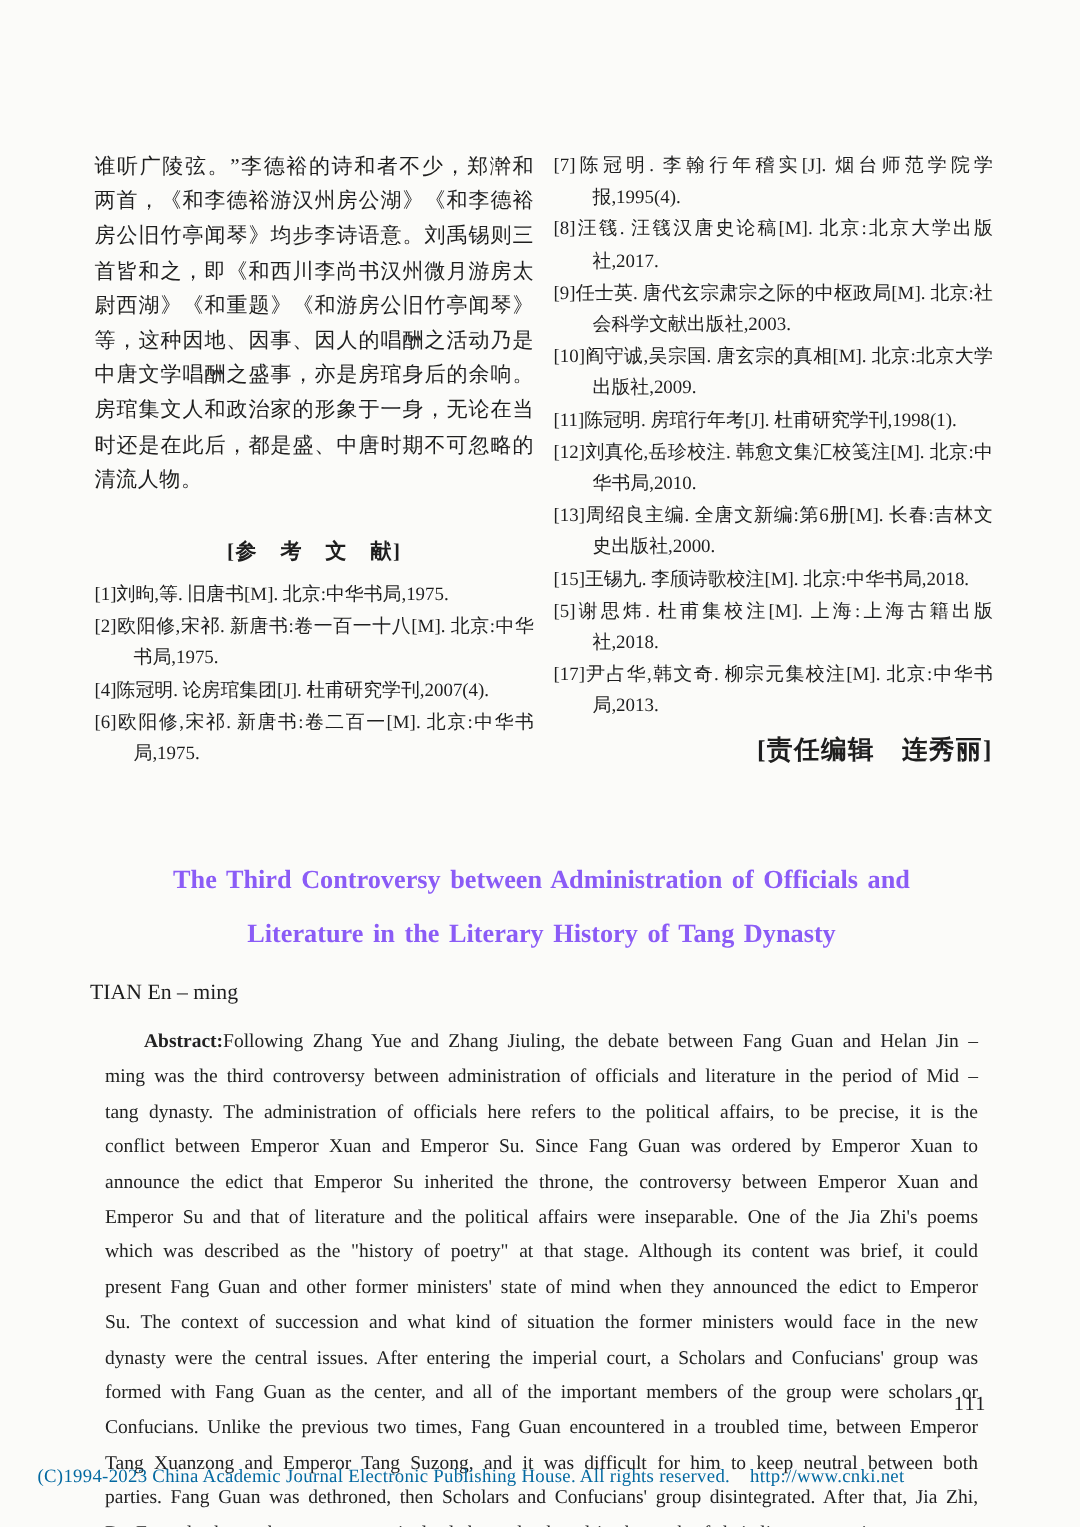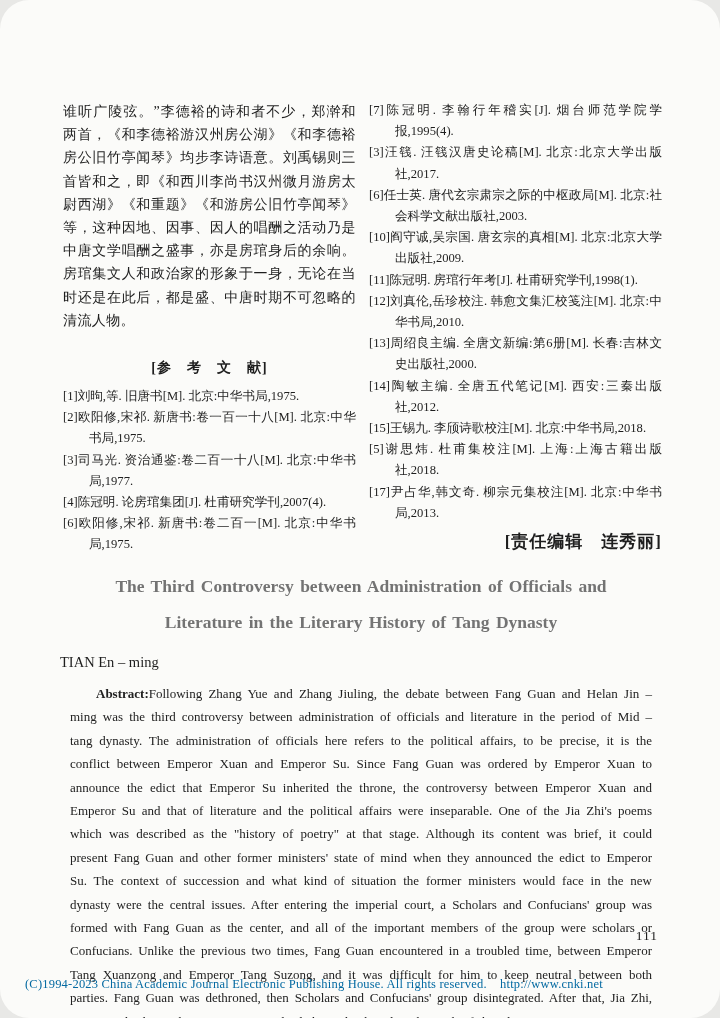"谁听广陵弦。”李德裕的诗和者不少，郑澣和两首，《和李德裕游汉州房公湖》《和李德裕" .page { border-radius: 29px -> none }
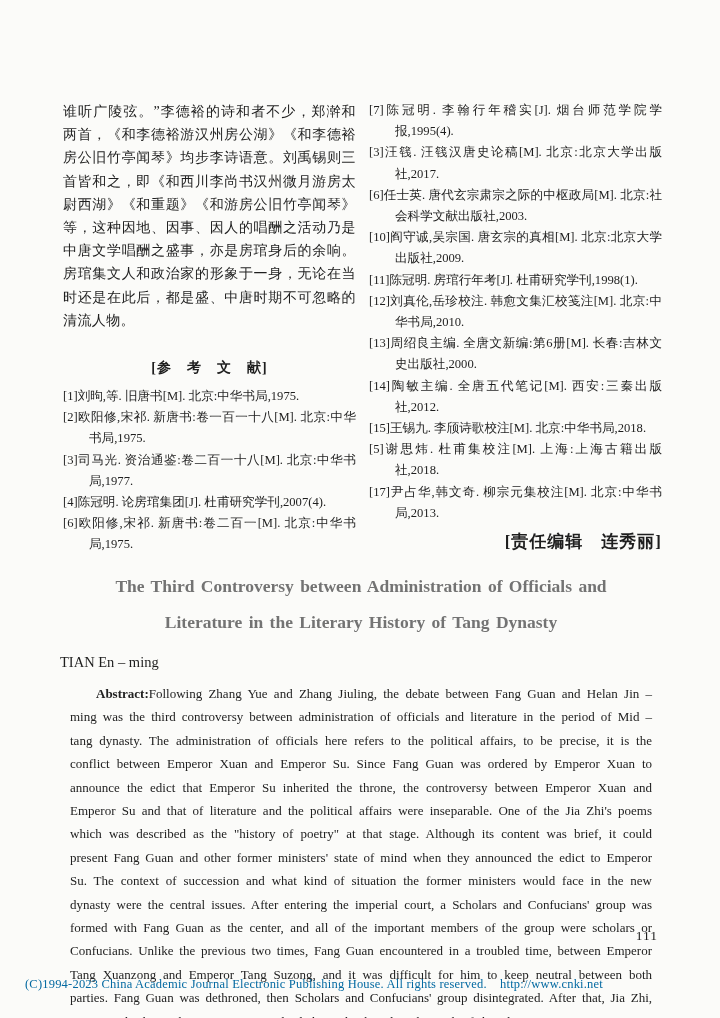"[3]汪篯. 汪篯汉唐史论稿[M]. 北京:北京大学出版社,2017." li { text: 3 -> 8 }
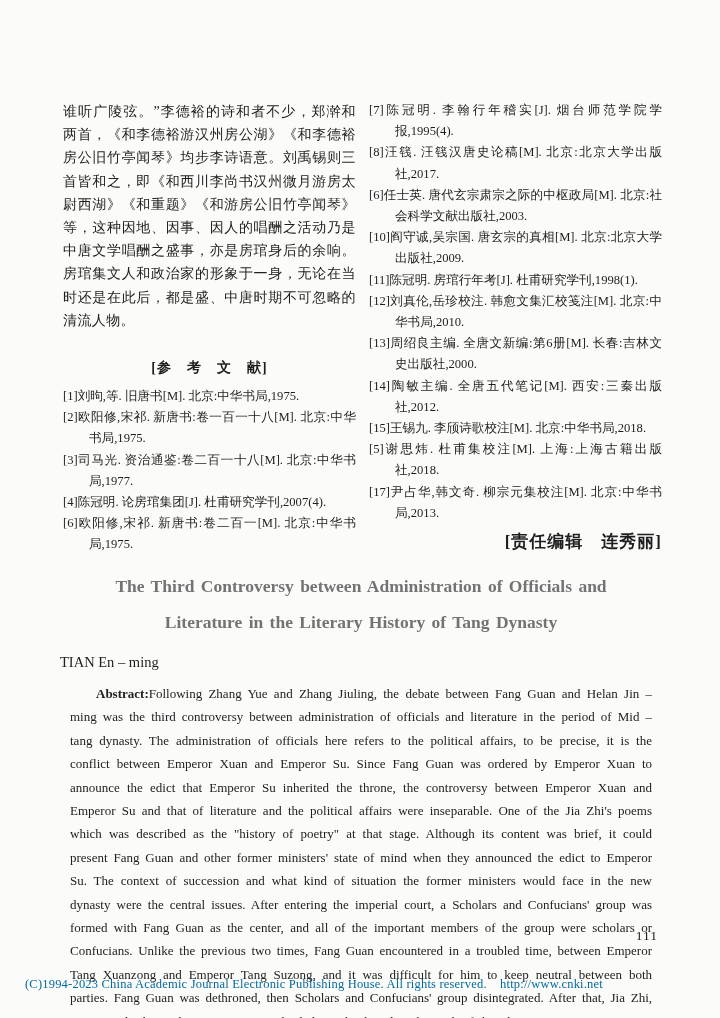"[6]任士英. 唐代玄宗肃宗之际的中枢政局[M]." li { text: 6 -> 9 }
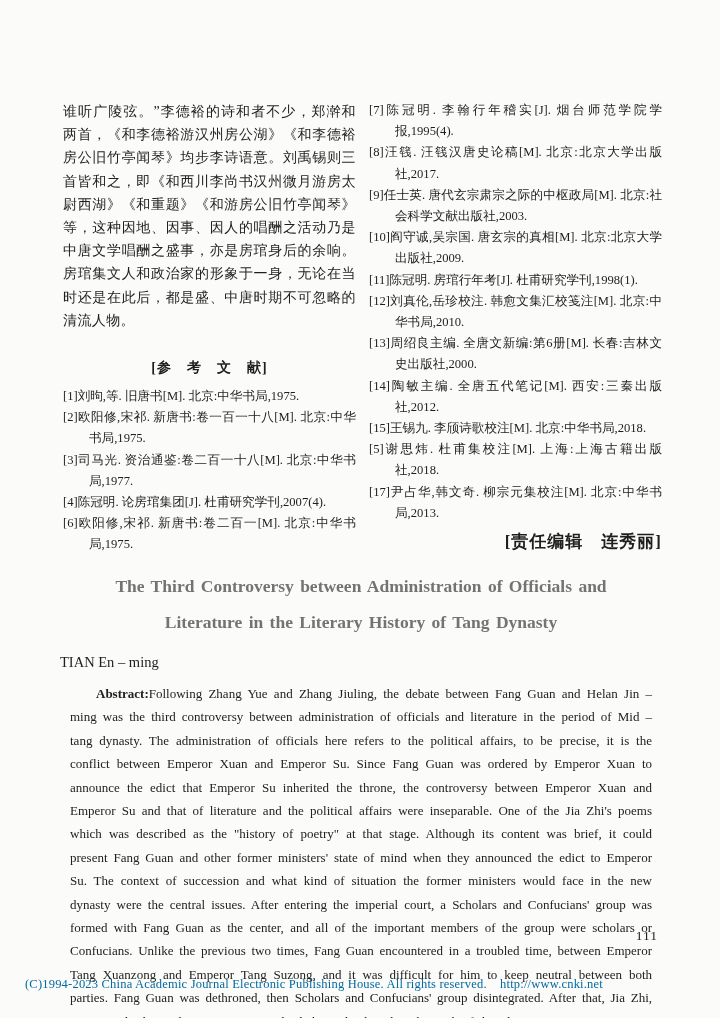"[14]陶敏主编. 全唐五代笔记[M]. 西安:三秦出版社,2012." li { html: <li>[14]陶敏主编. 全唐五代笔记[M]. 西安:三秦出版社,2012.</li> -> none }
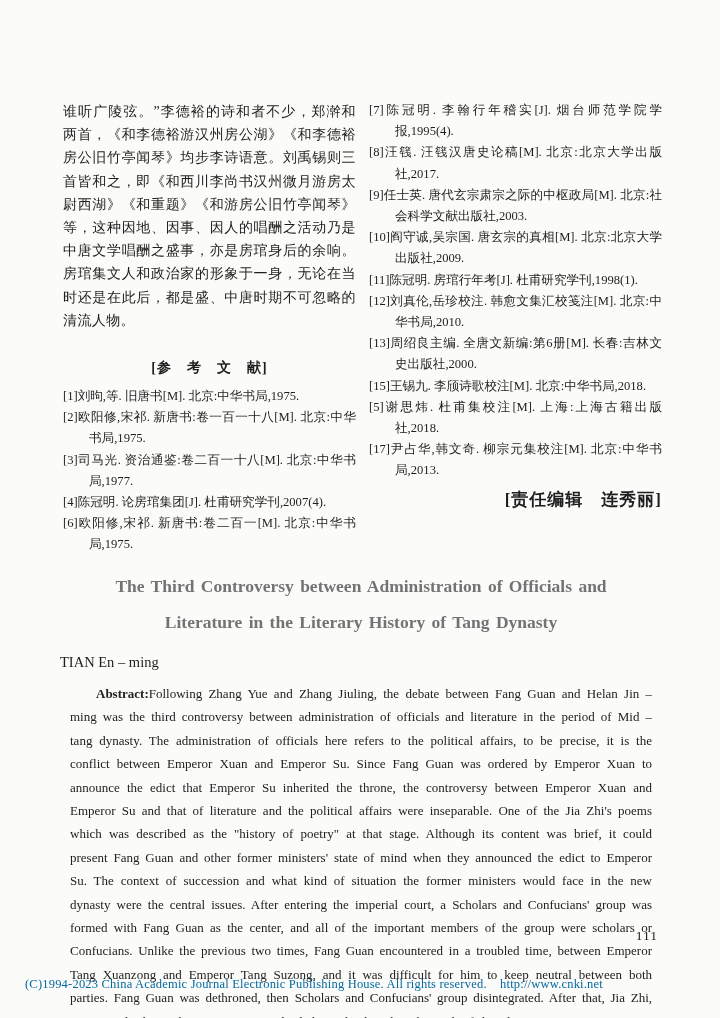"[3]司马光. 资治通鉴:卷二百一十八[M]. 北京:中华书局,1977." li { html: <li>[3]司马光. 资治通鉴:卷二百一十八[M]. 北京:中华书局,1977.</li> -> none }
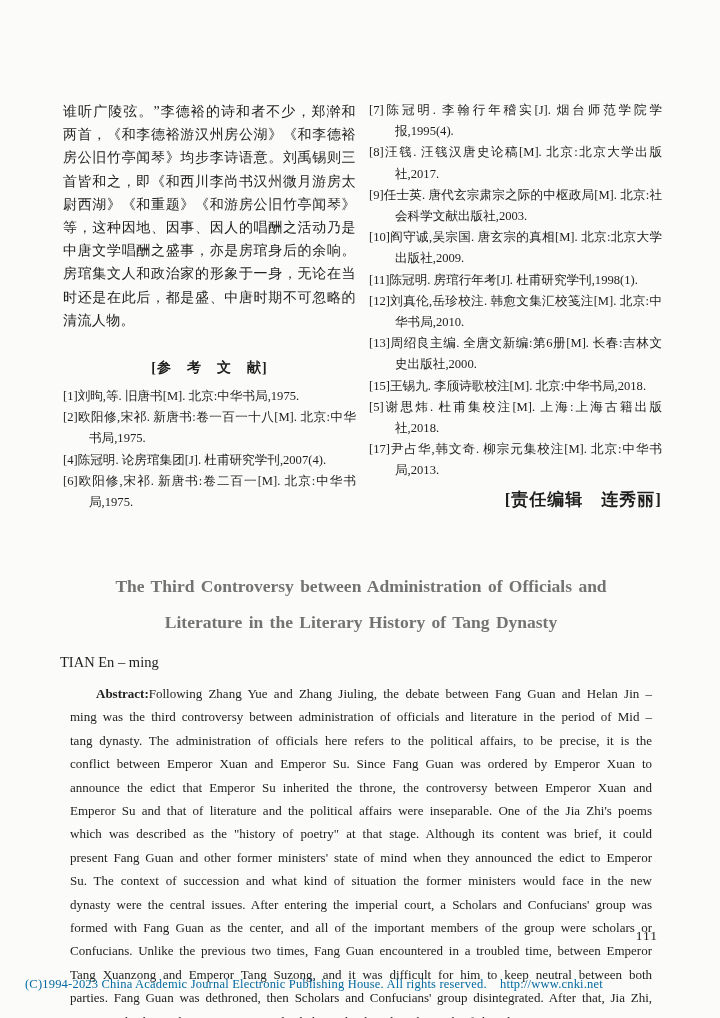"The Third Controversy between" .en-title { color: #737373 -> #8b5cf6 }
